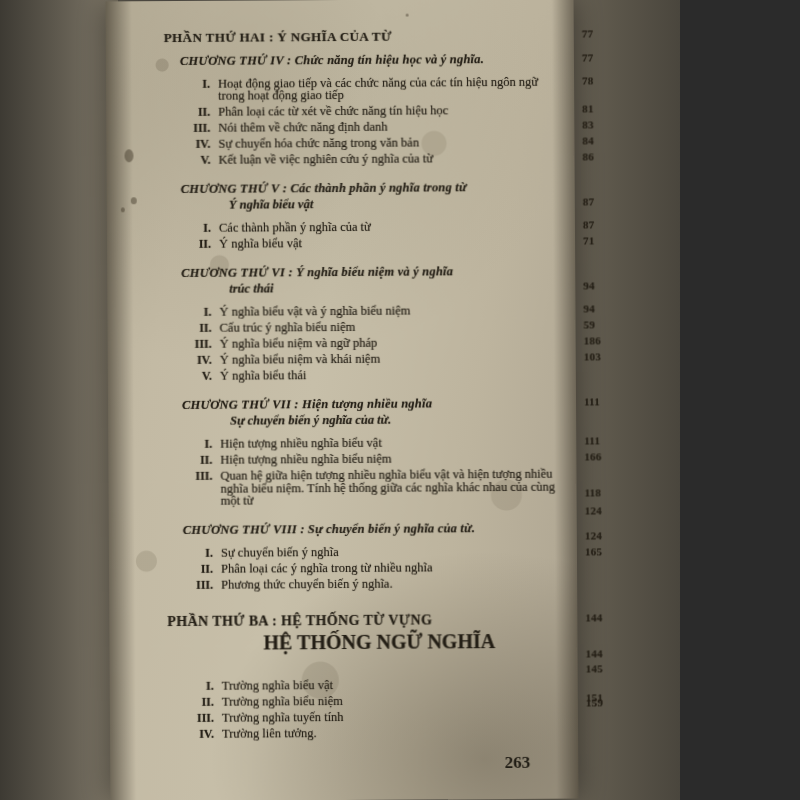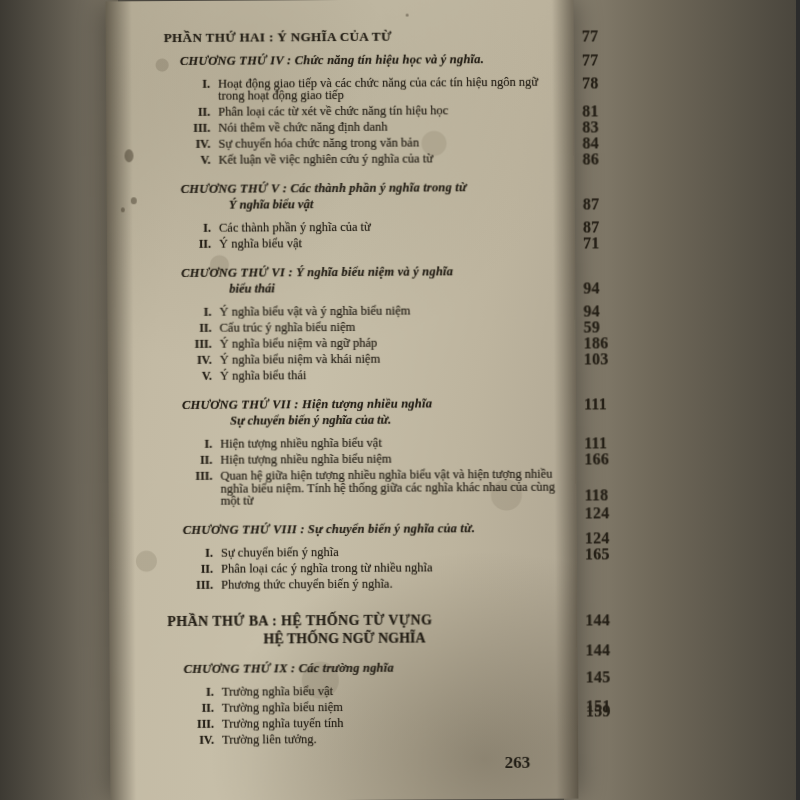"PHẦN THỨ HAI : Ý" #page { width: 796px -> 680px }
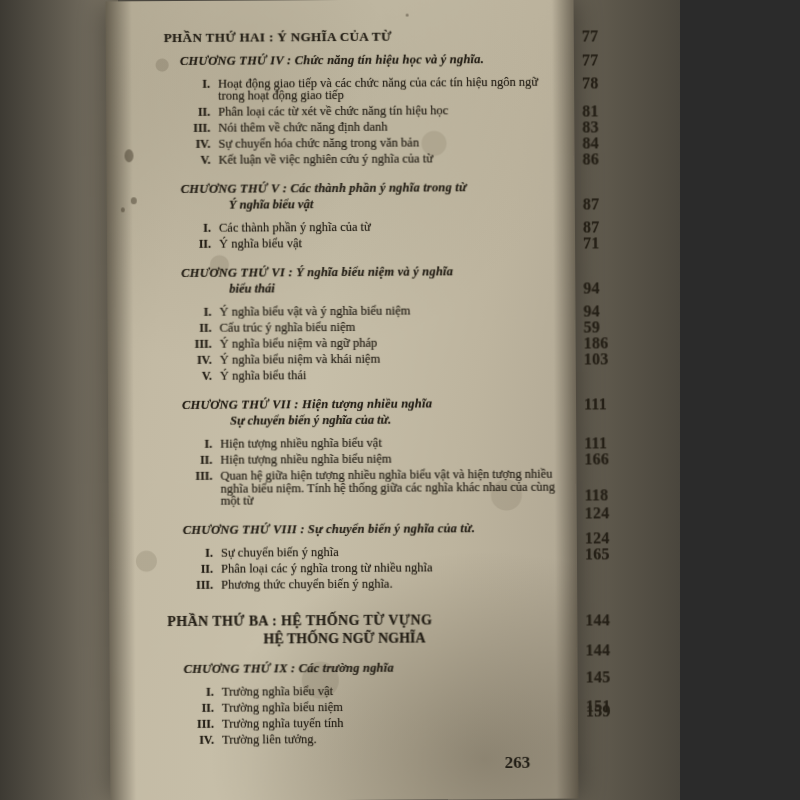"77" .num-col { font-size: 16px -> 11px }
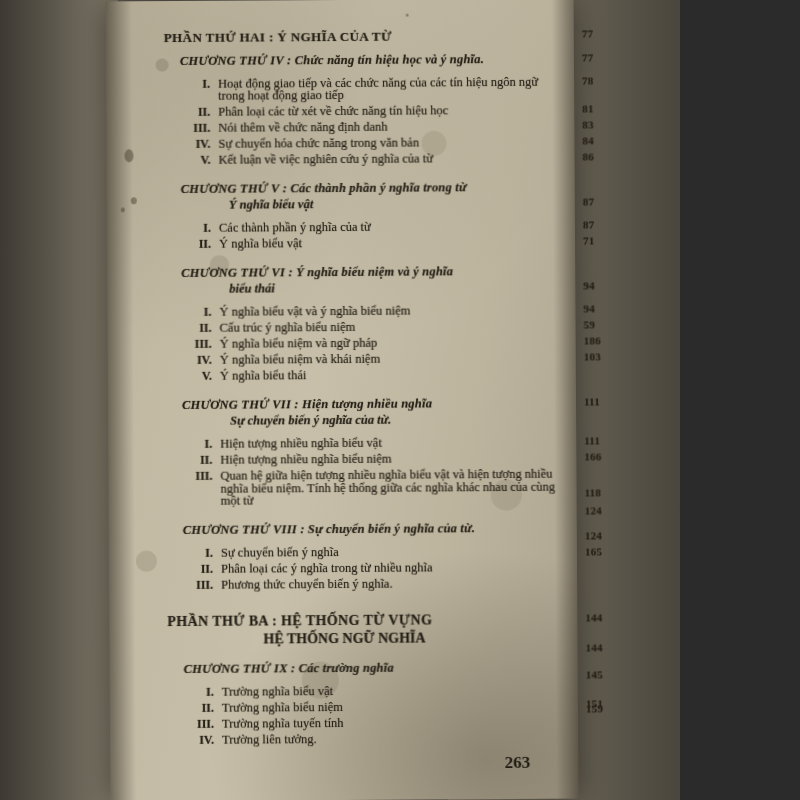"biểu thái" span.center-cont { text: biểu -> trúc }
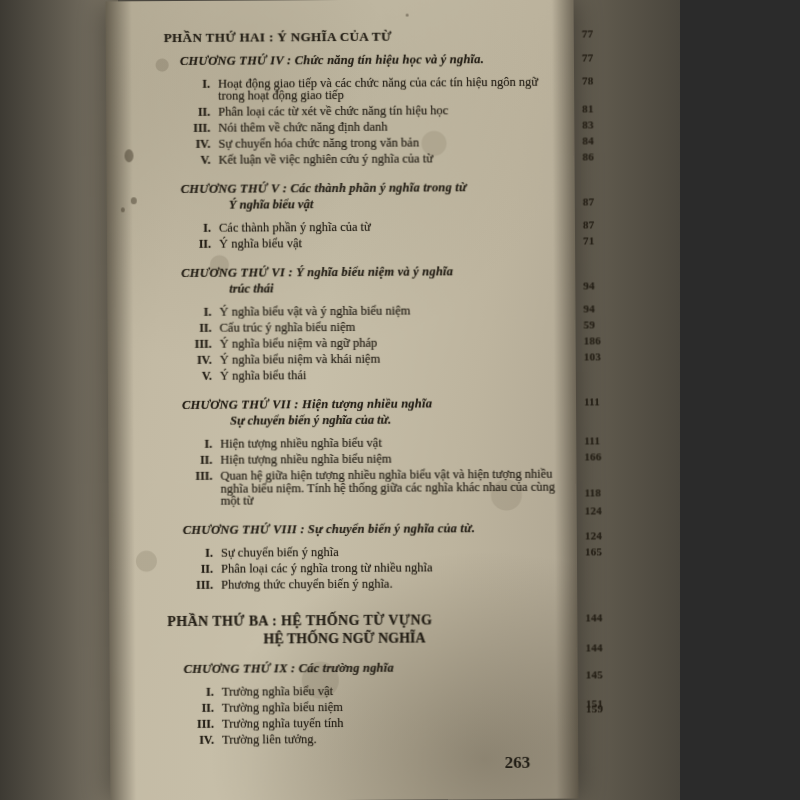"HỆ THỐNG NGỮ NGHĨA" span.center-cont2 { font-size: 14px -> 20px }
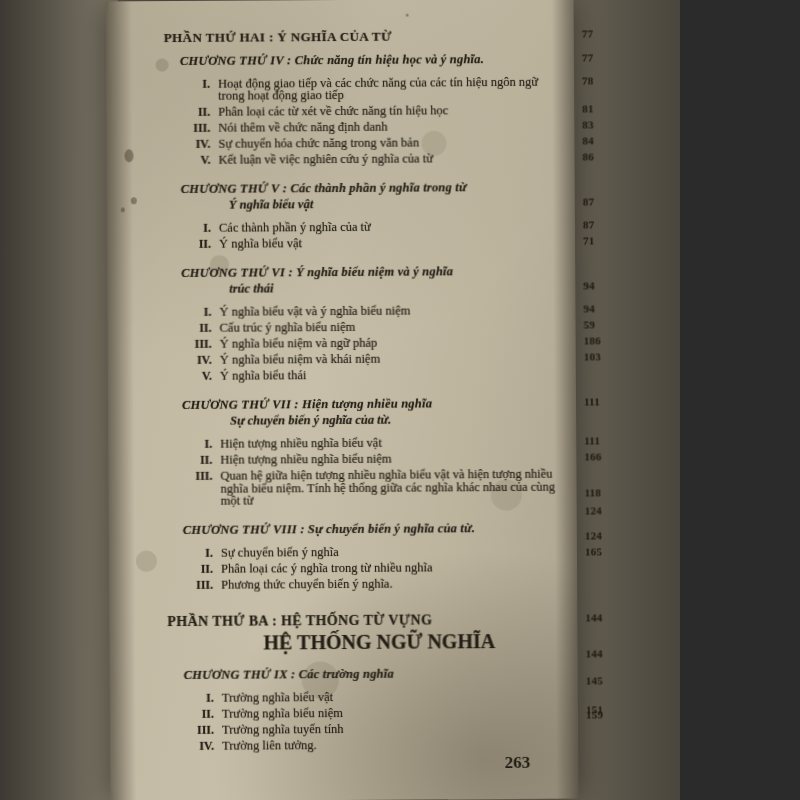"CHƯƠNG THỨ IX : Các" span.chap-head { html: <span>CHƯƠNG THỨ IX : Các trường nghĩa</span> -> none }
